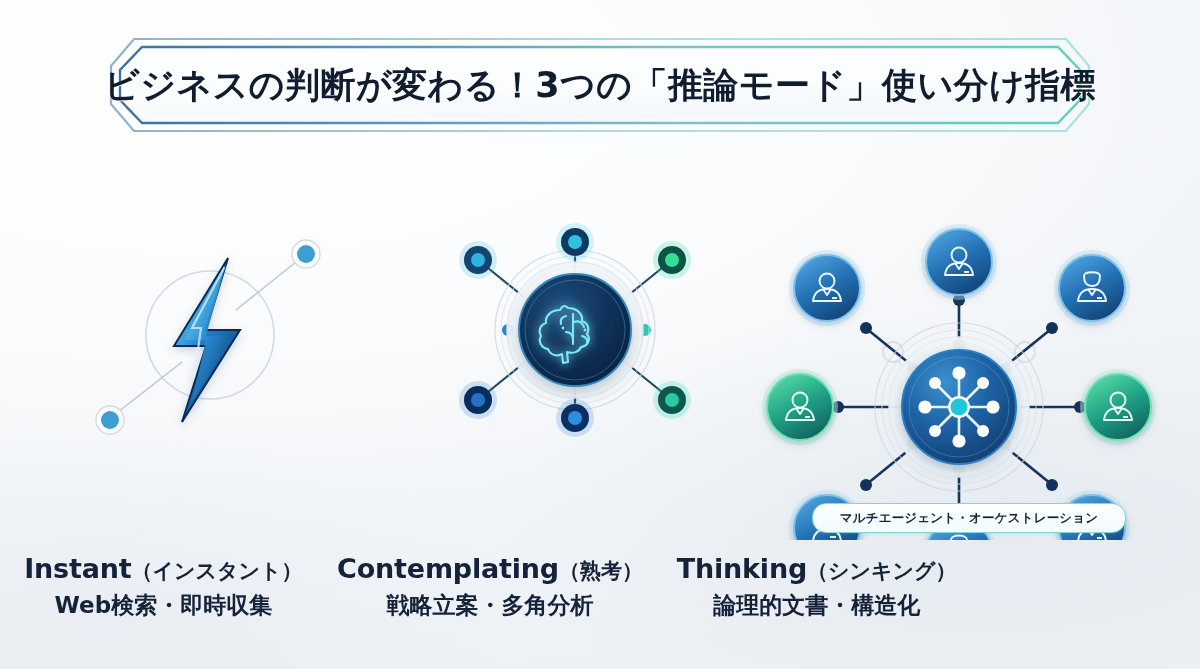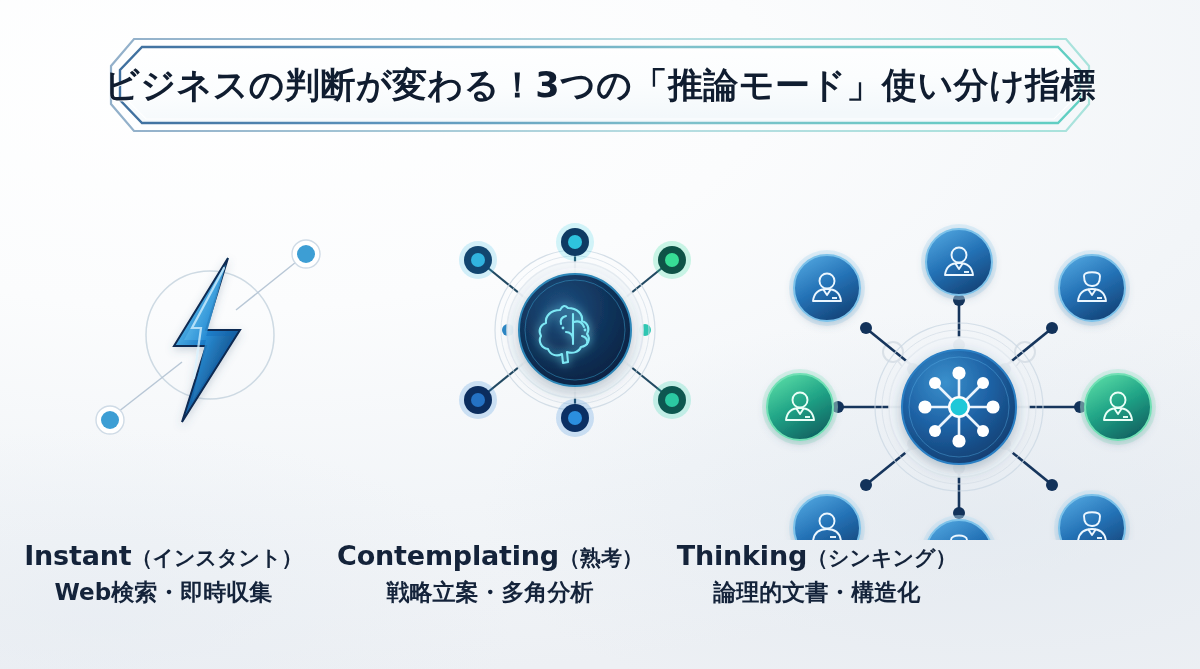"マルチエージェント・オーケストレーション" div.pill { html: none -> <div> <span>マルチエージェント・オーケストレーション</span> </div> }
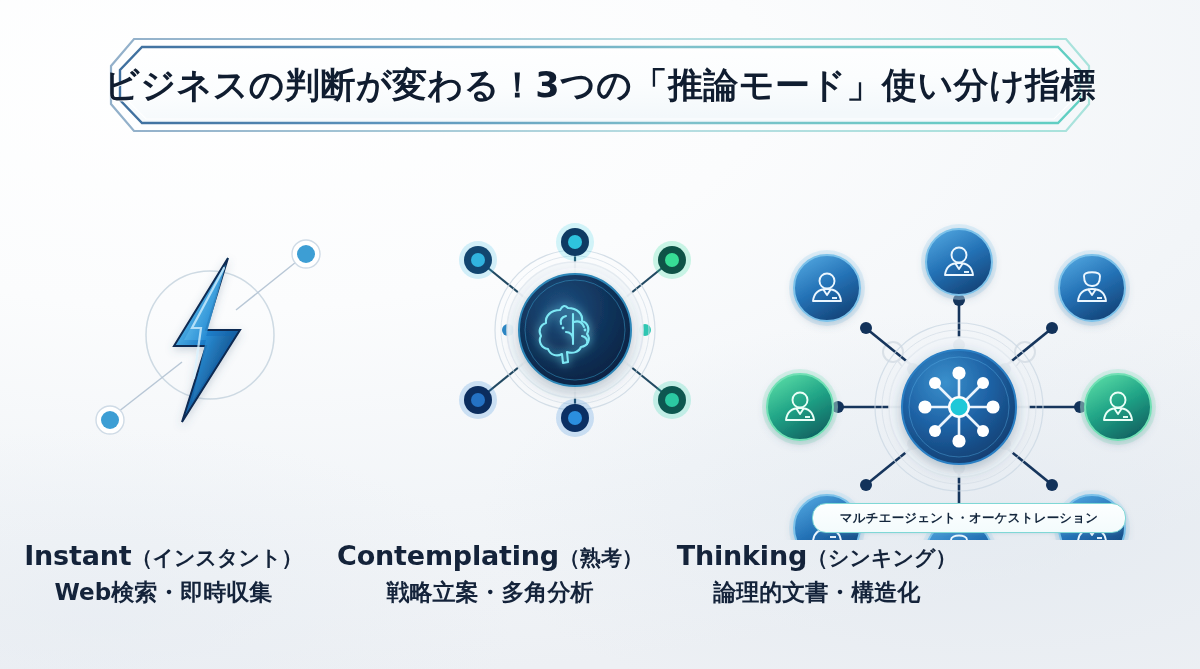"Instant（インスタント）" .captions { top: 538px -> 551px }
